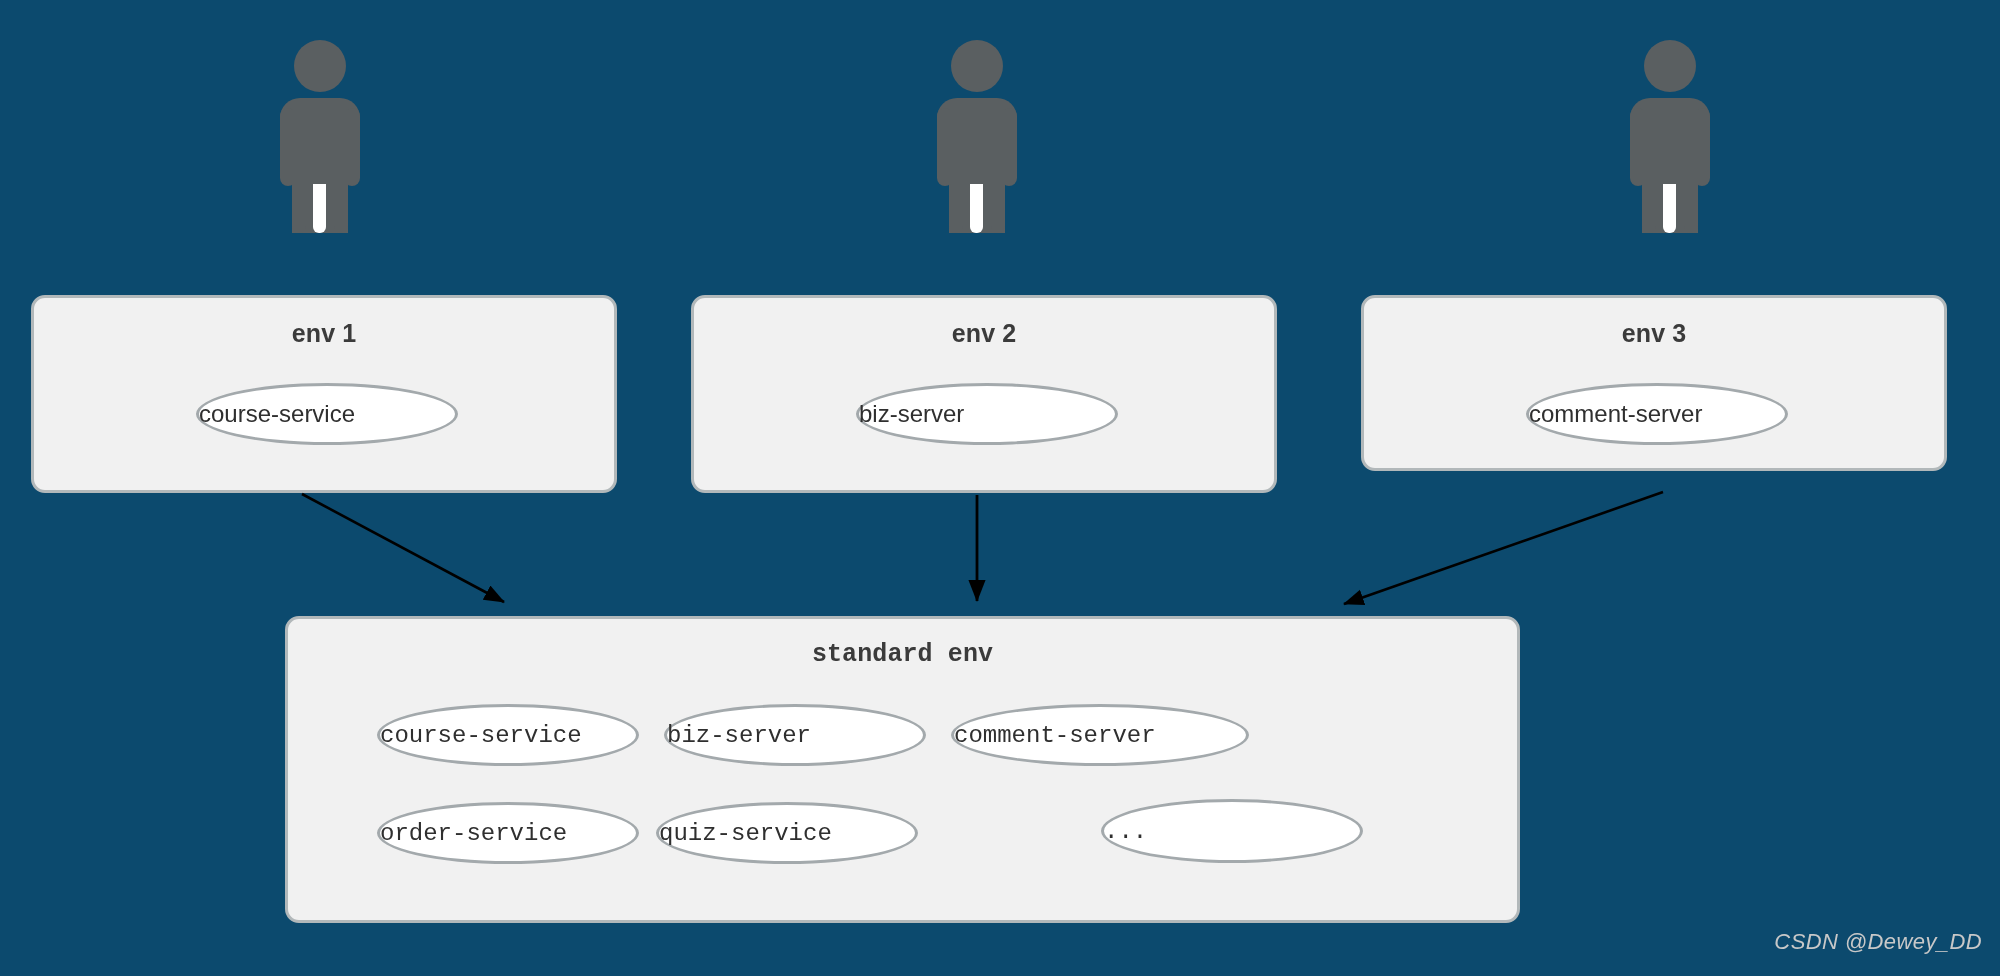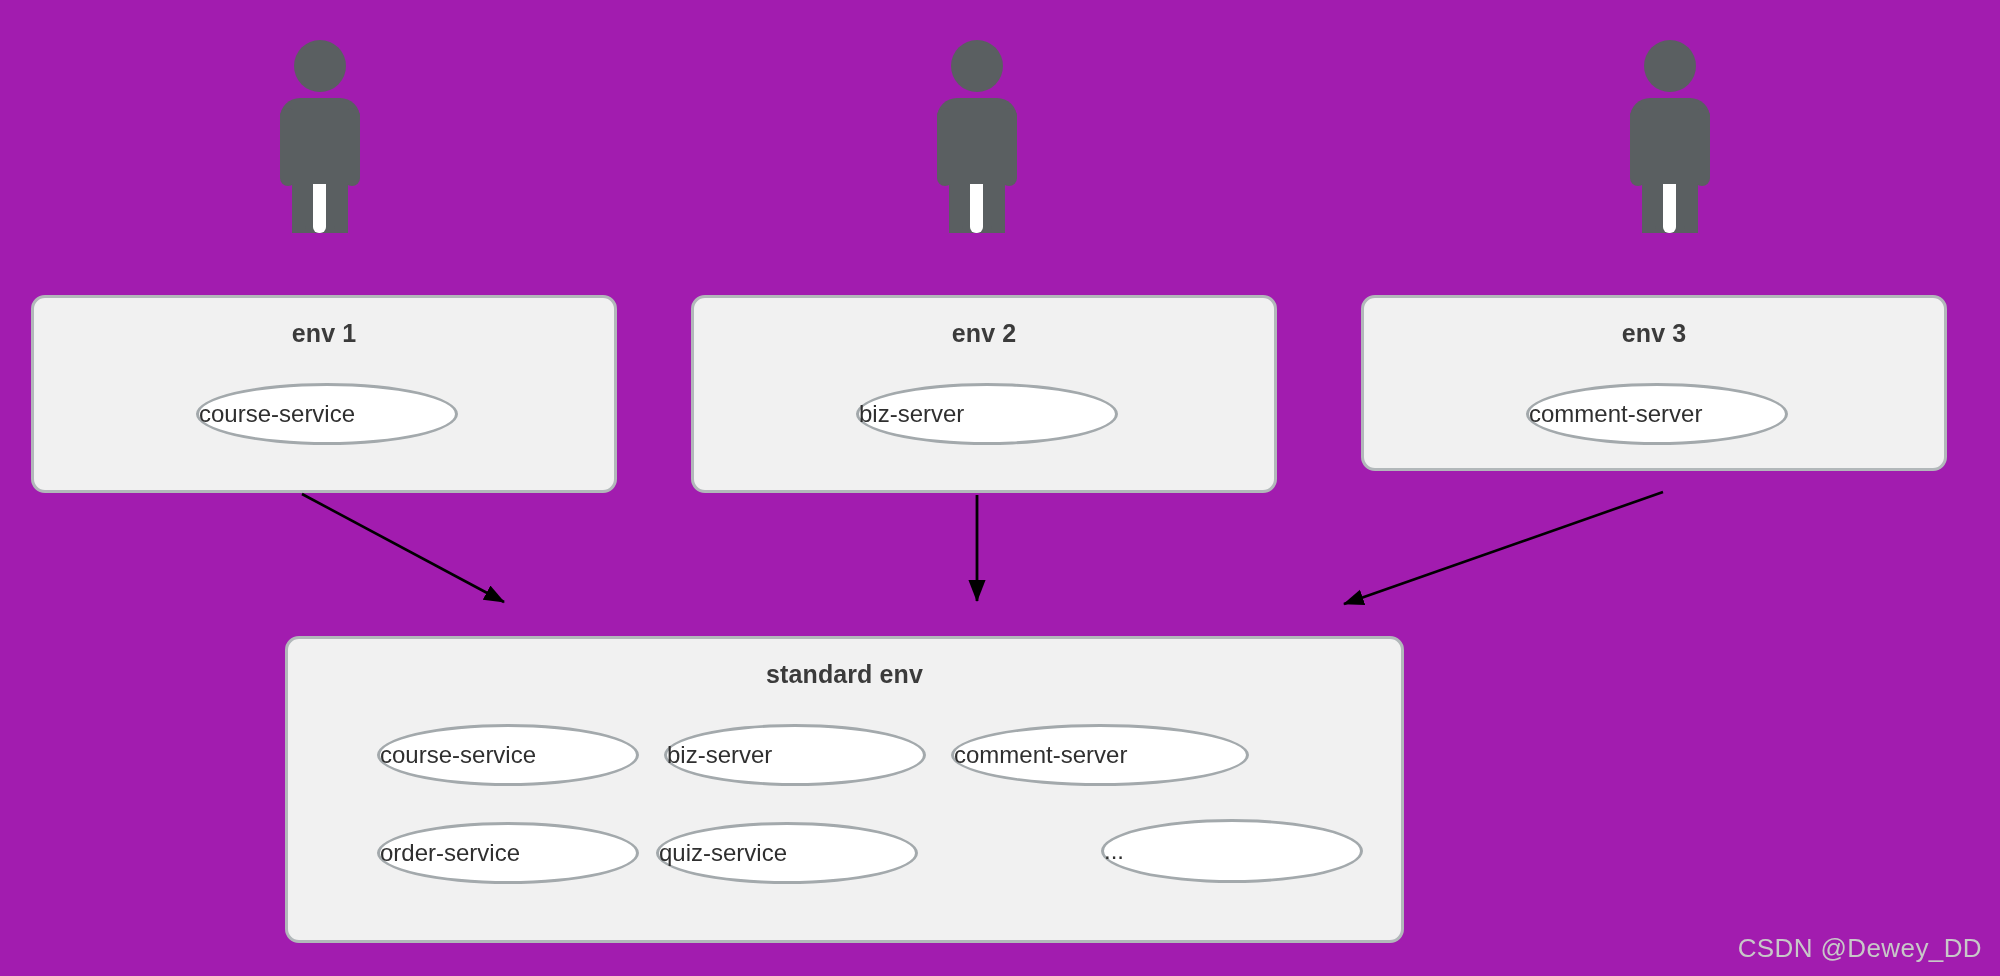"env 1" #canvas { background: #a21caf -> #0c4a6e }
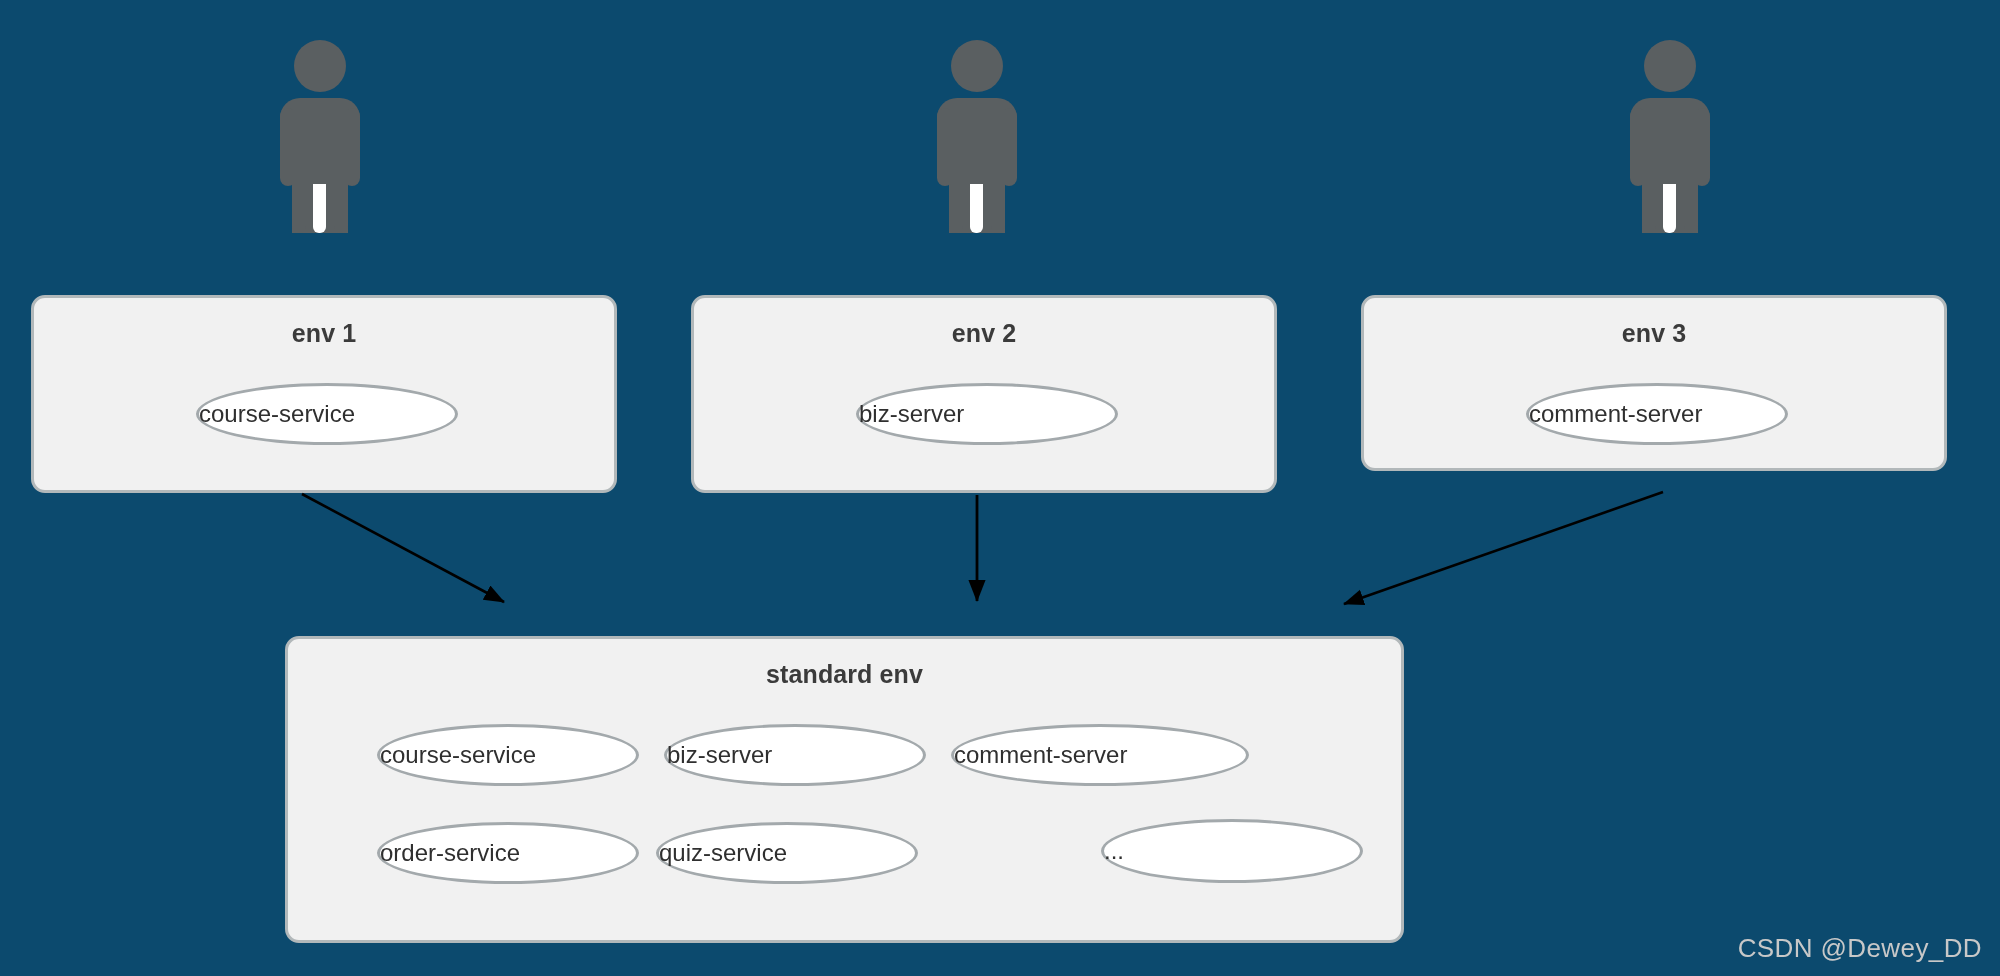"standard env" div.env-box { font-family: none -> Liberation Mono, monospace; top: 636px -> 616px; width: 1119px -> 1235px }
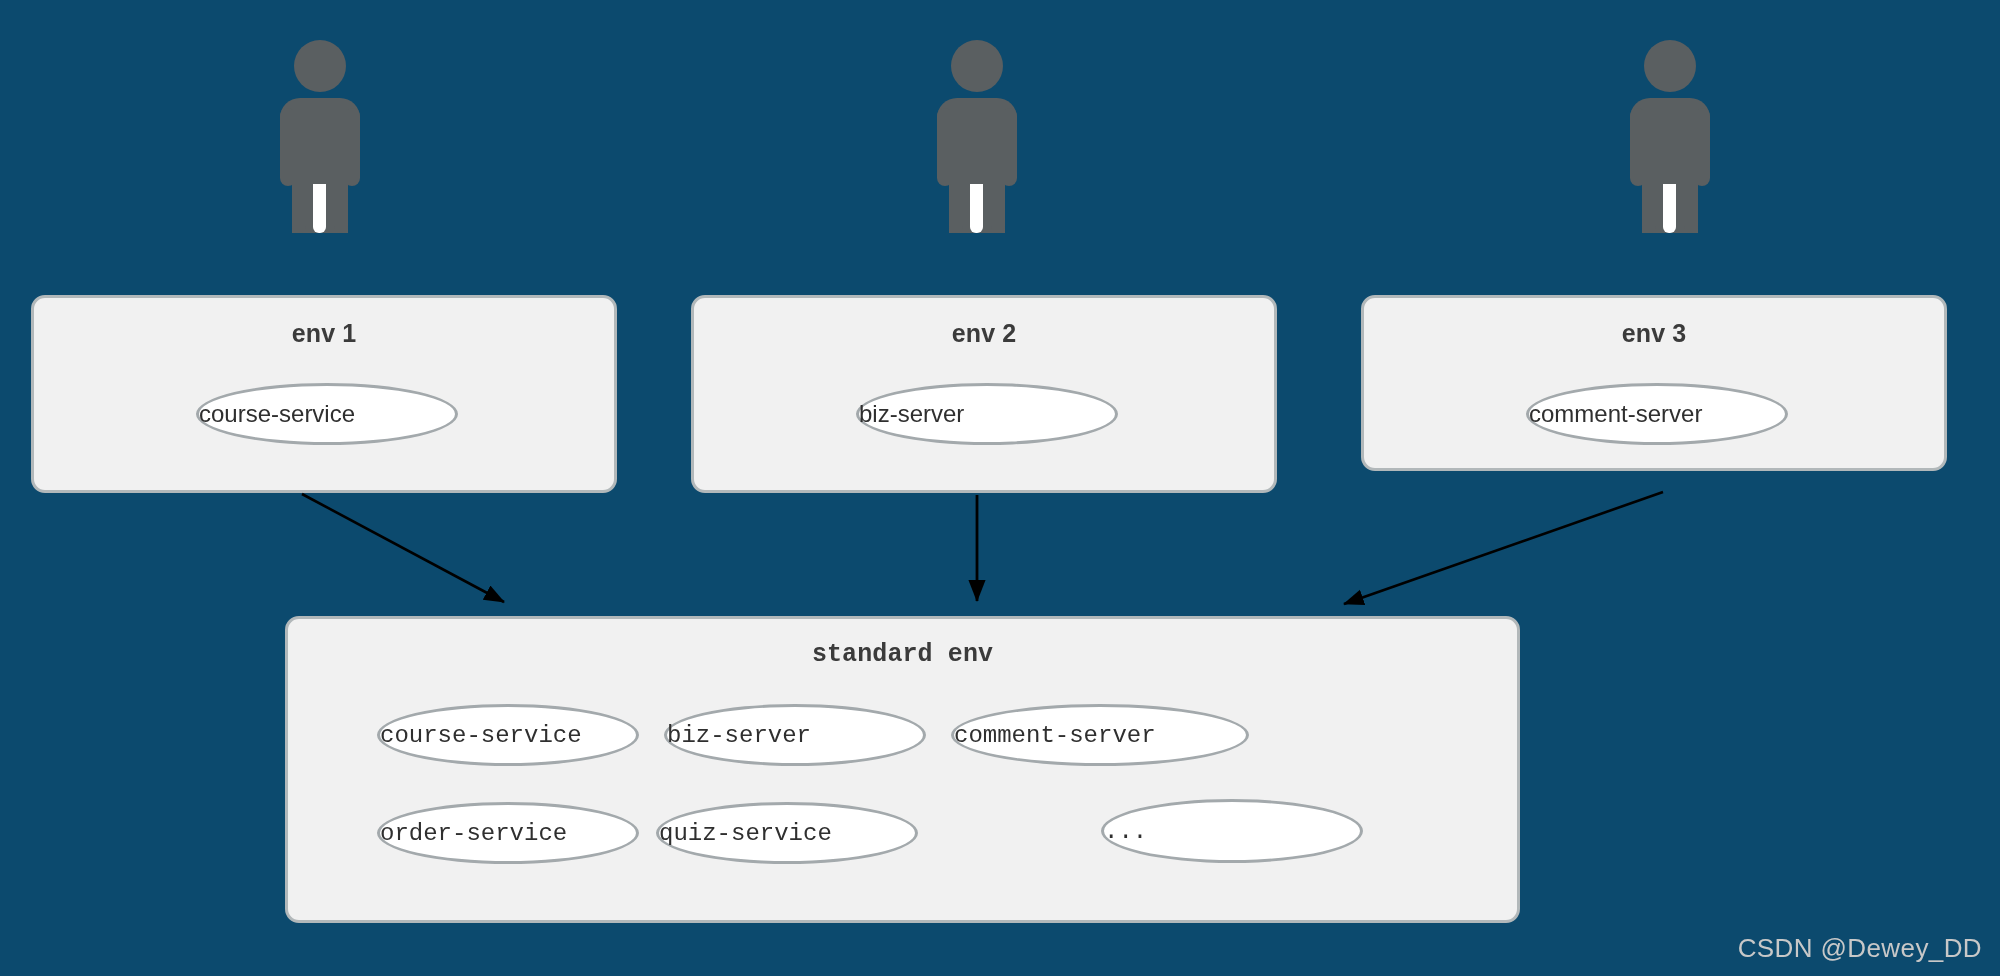"CSDN @Dewey_DD" .watermark { bottom: 12px -> 21px; font-size: 26px -> 22px; font-style: none -> italic }
